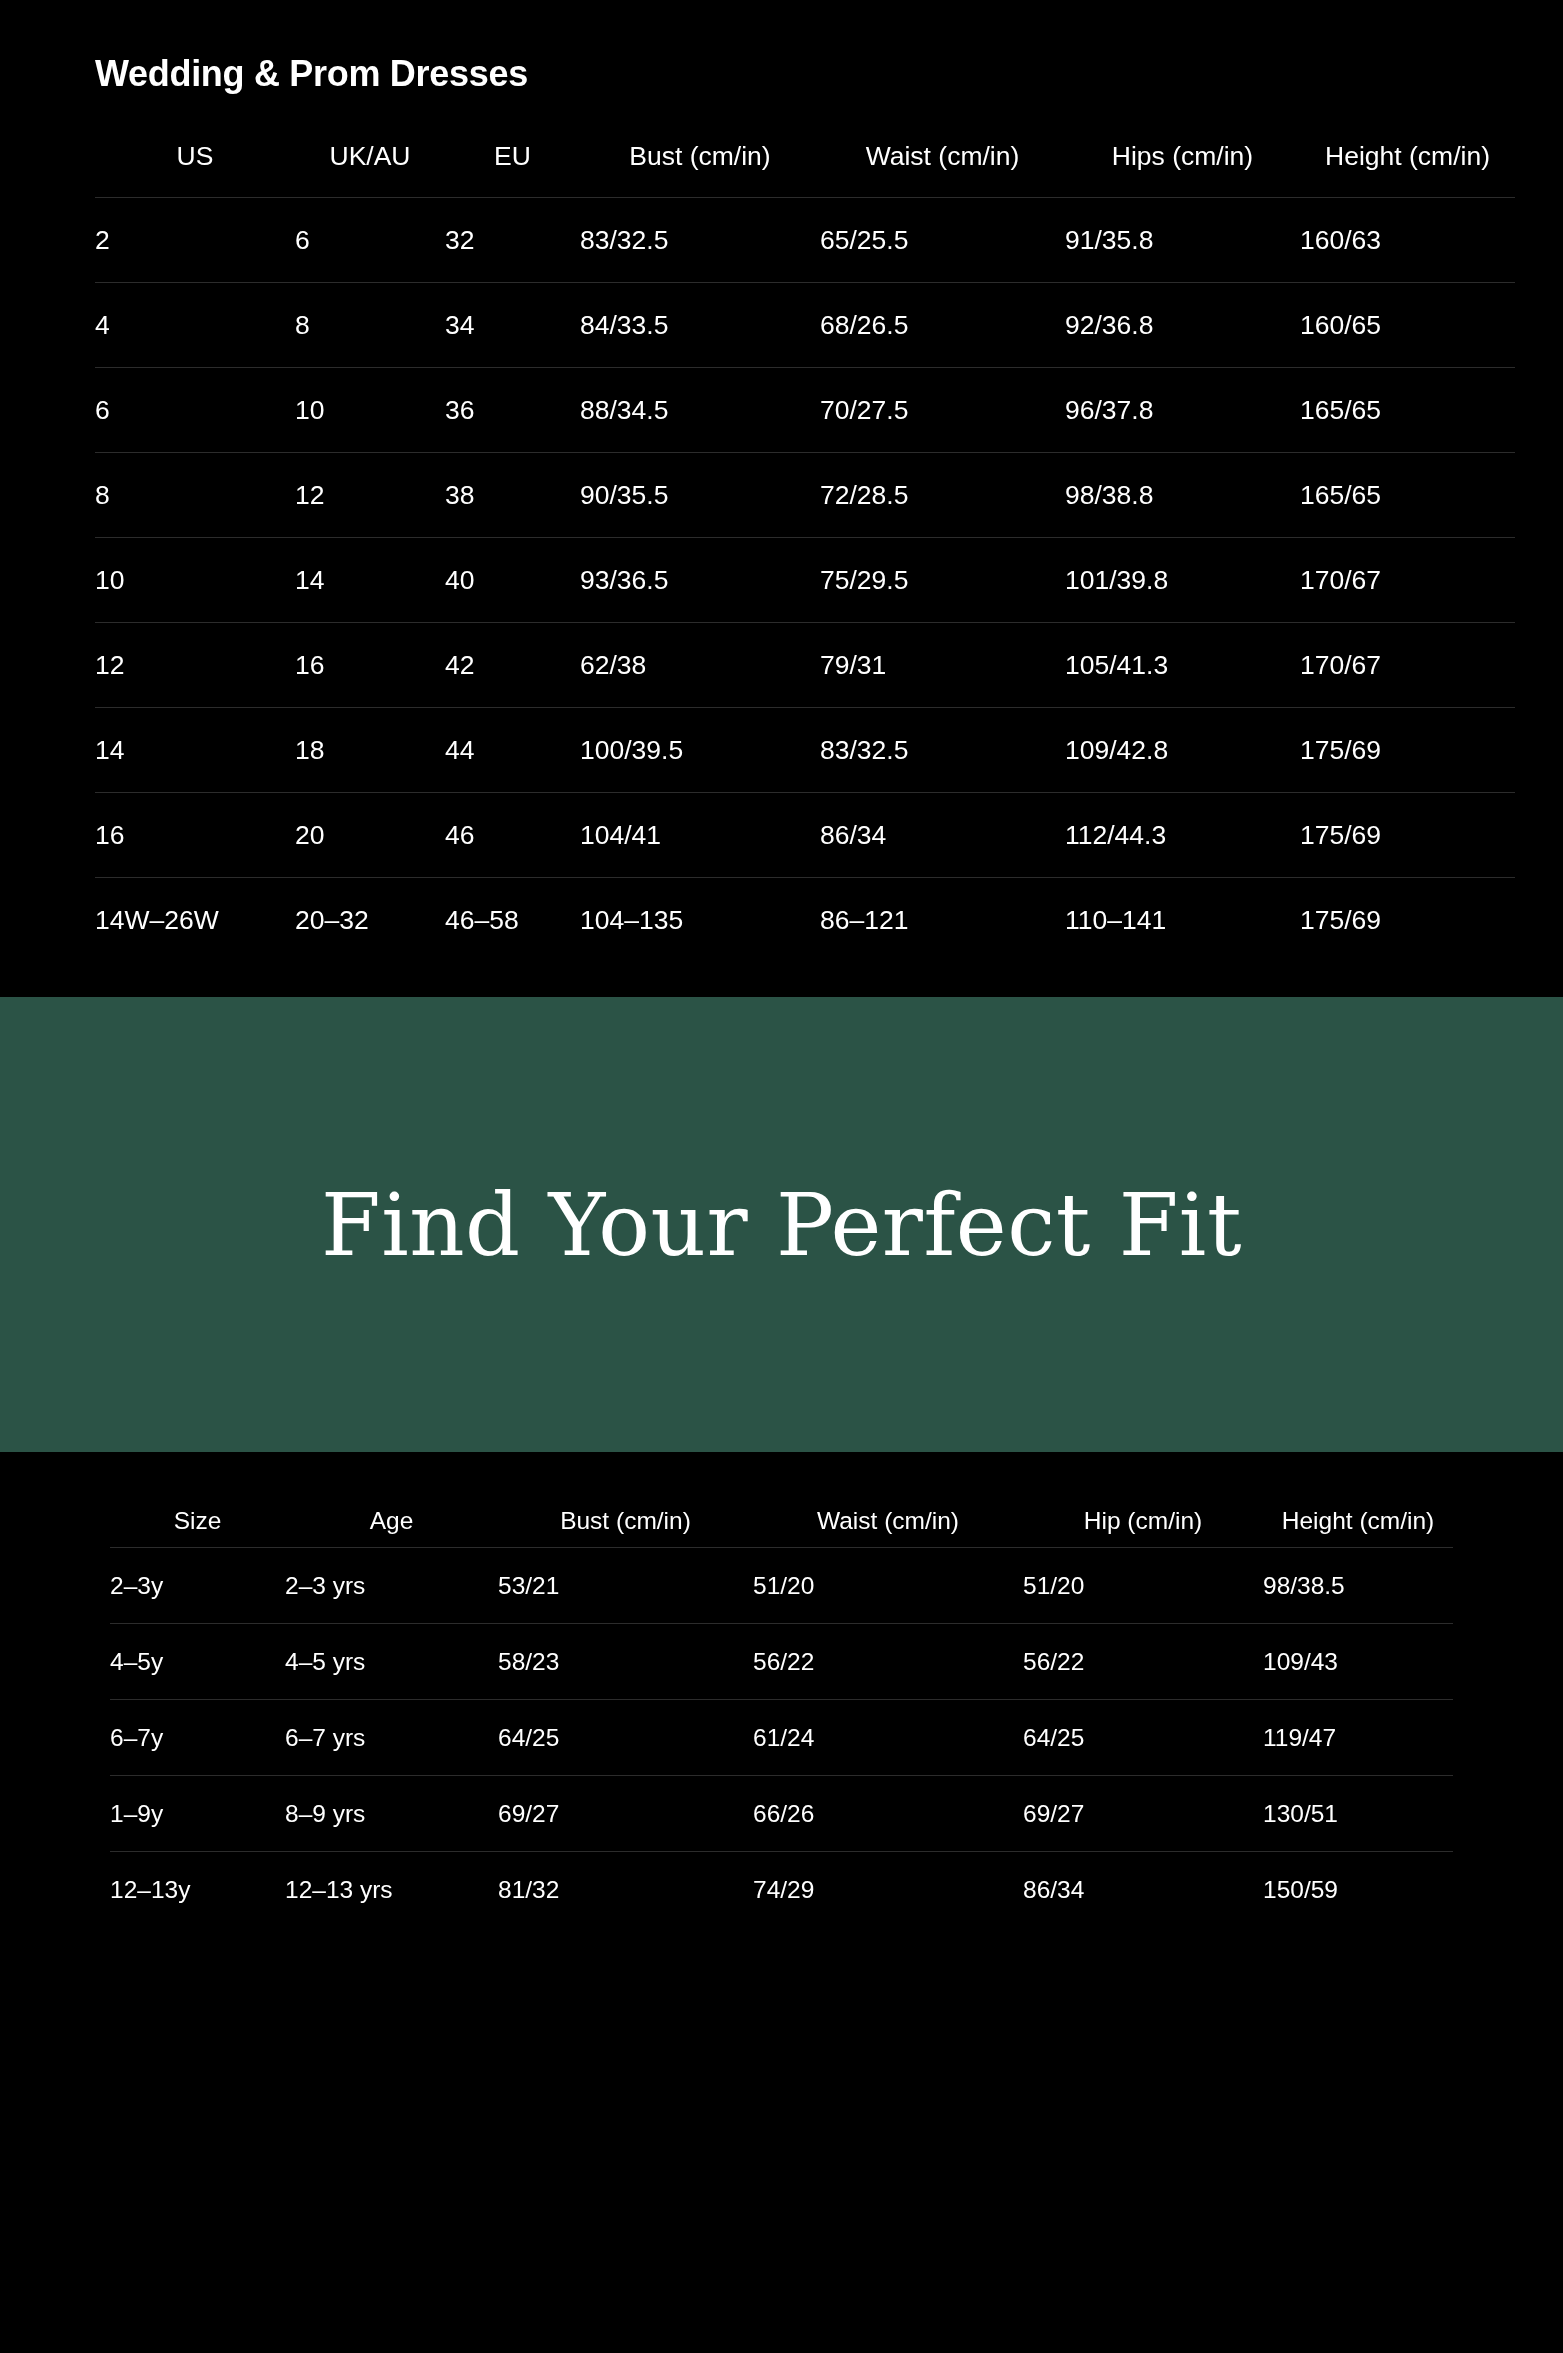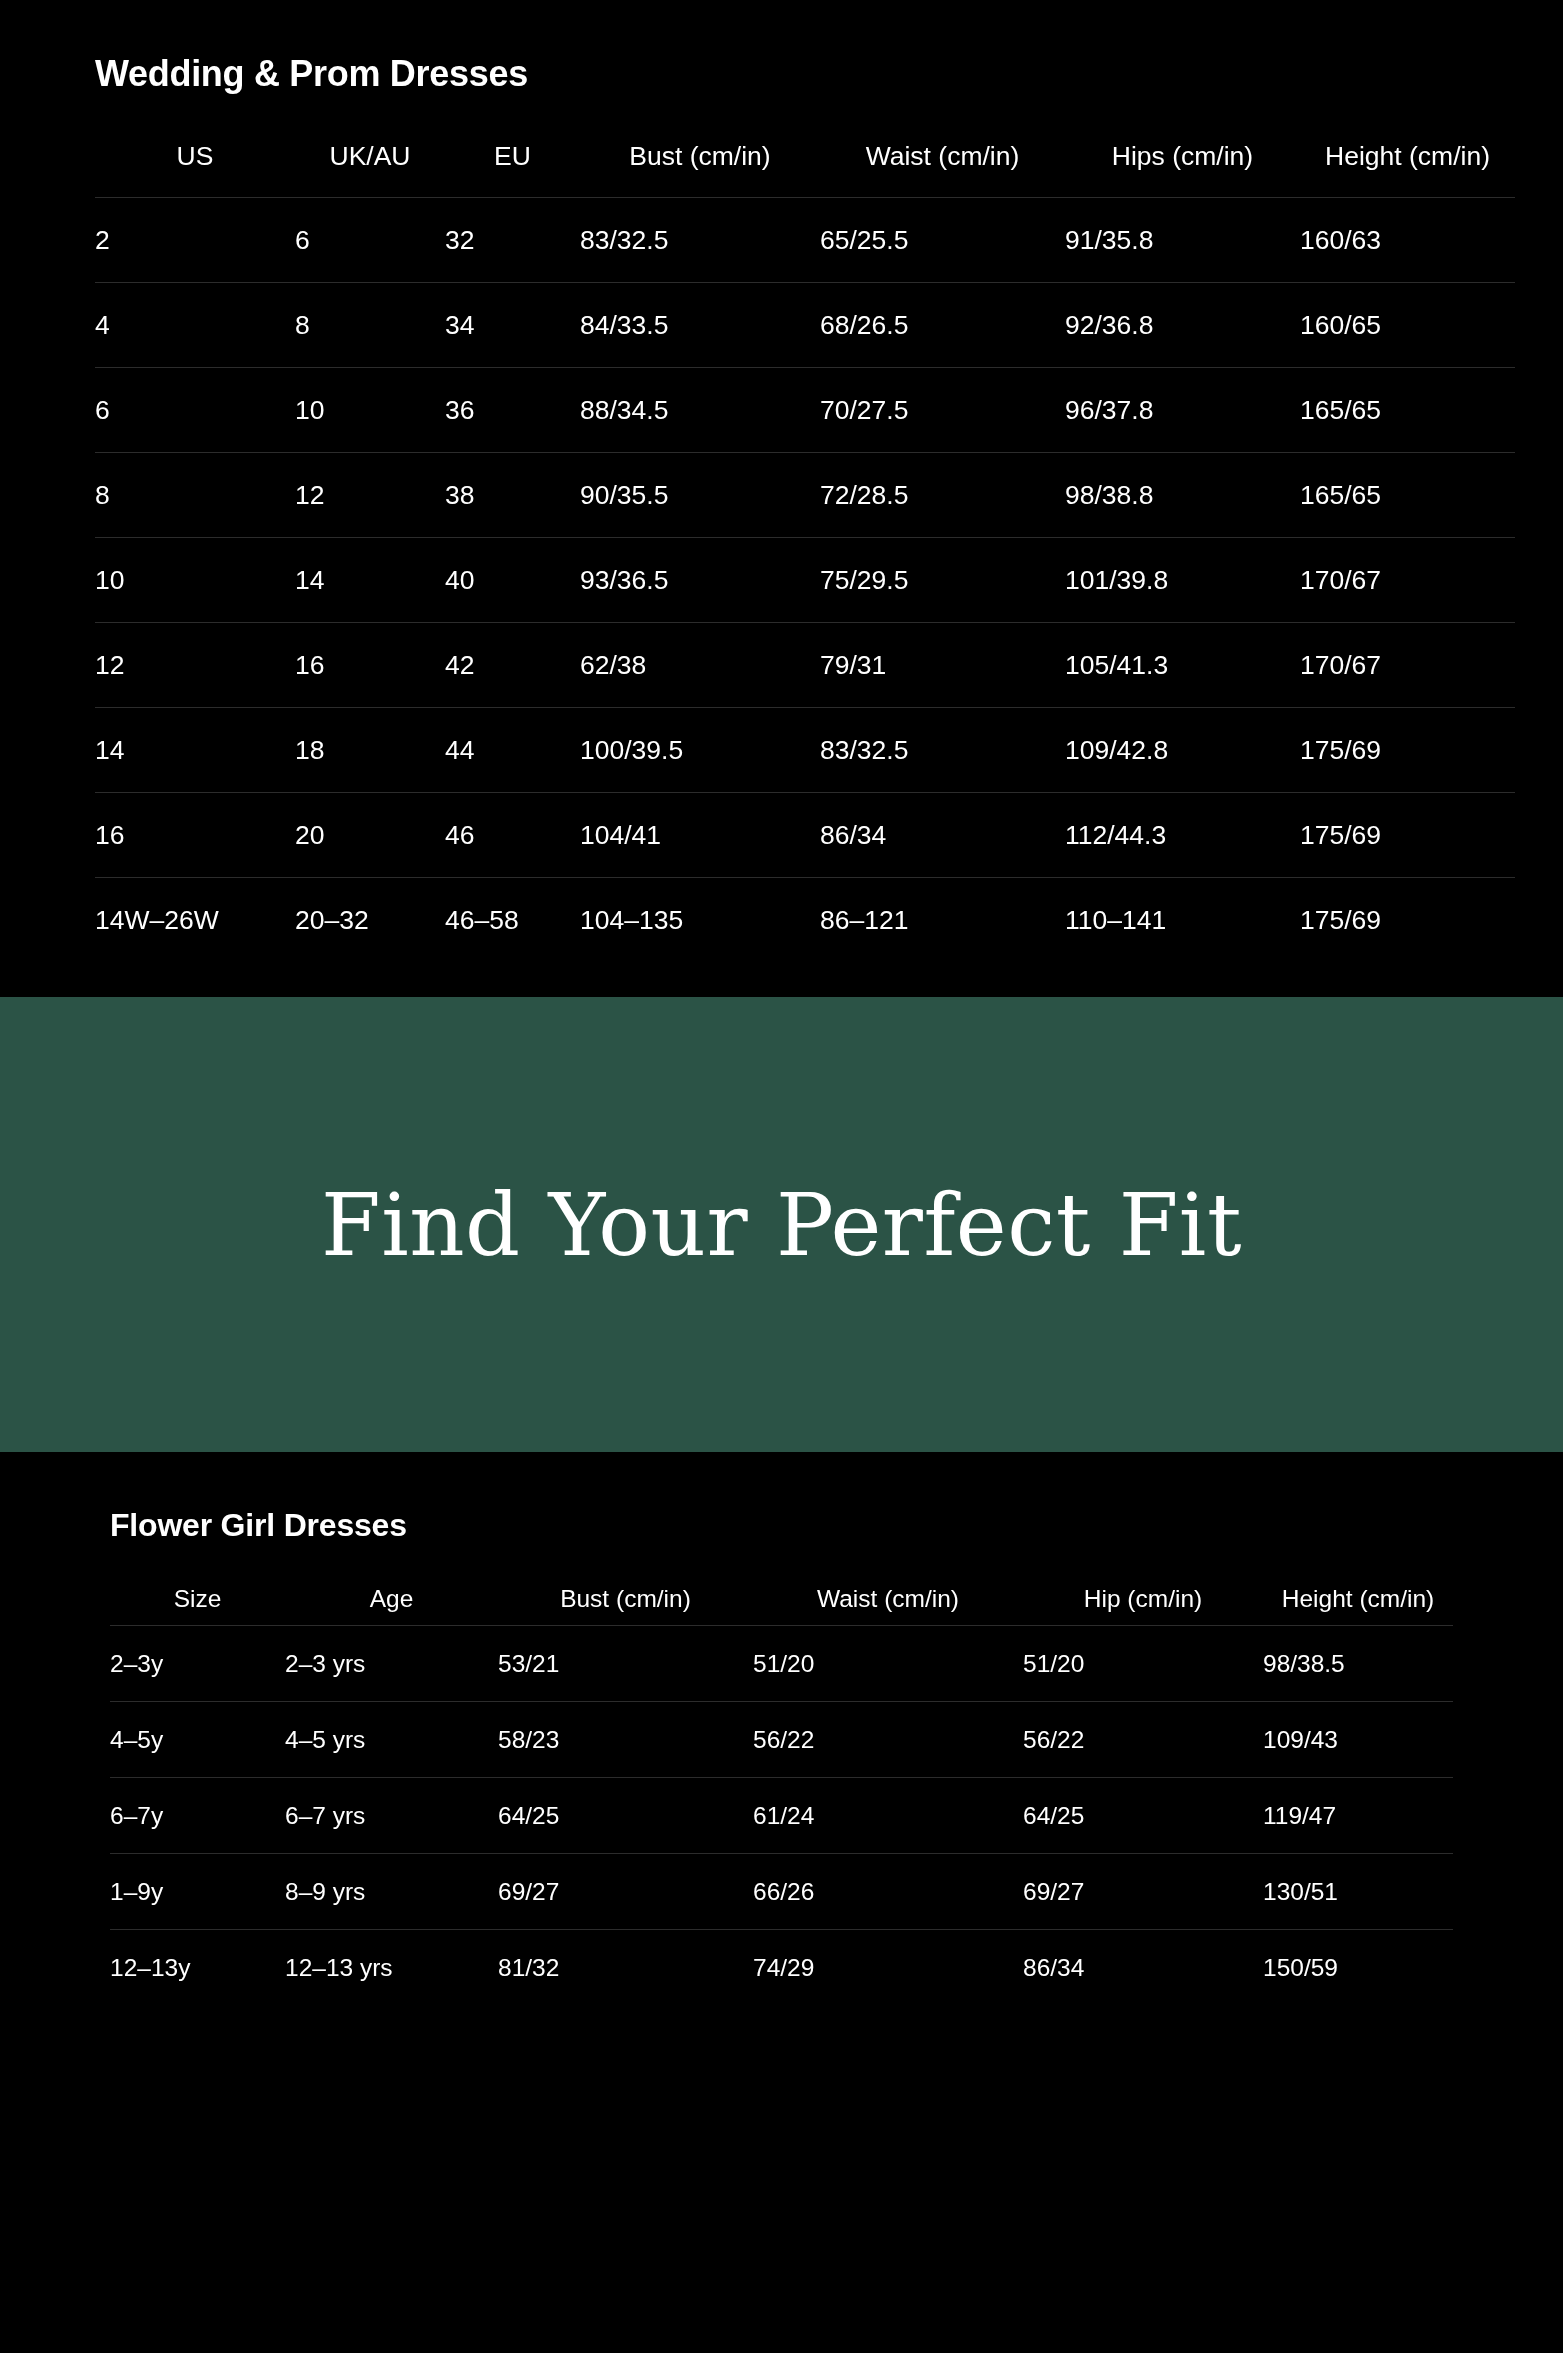"Flower Girl Dresses" h2.sec2-title { html: <h2>Flower Girl Dresses</h2> -> none }
